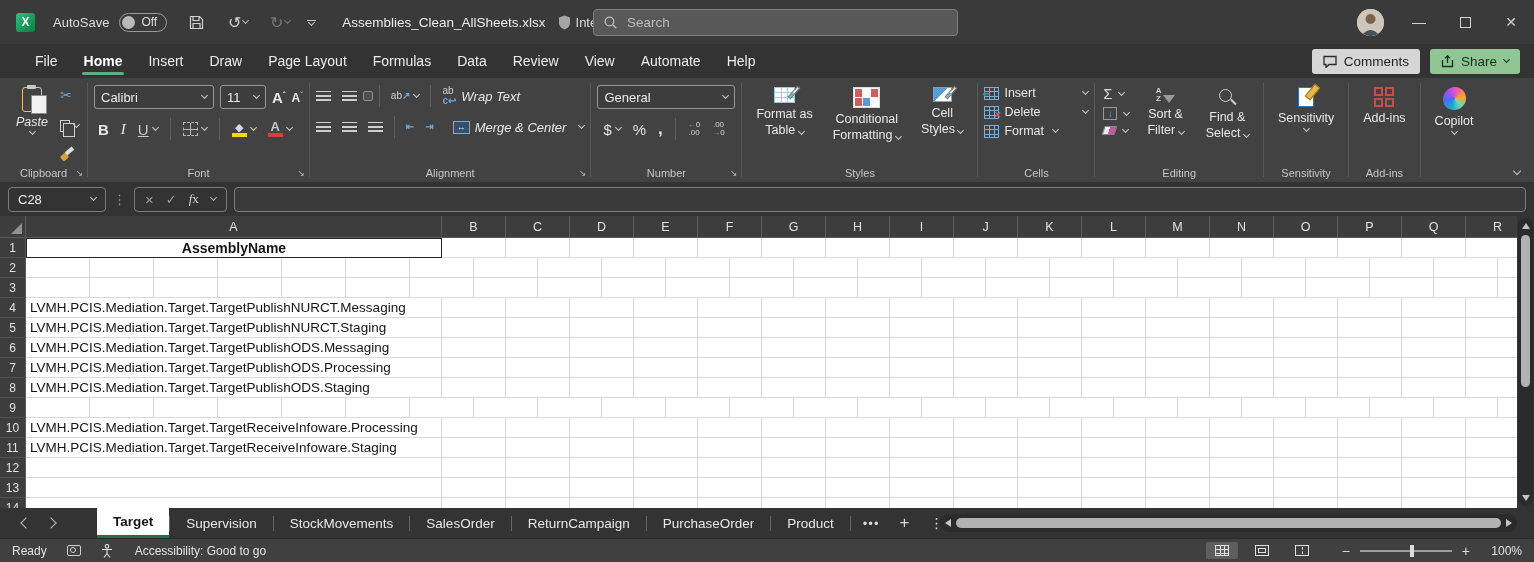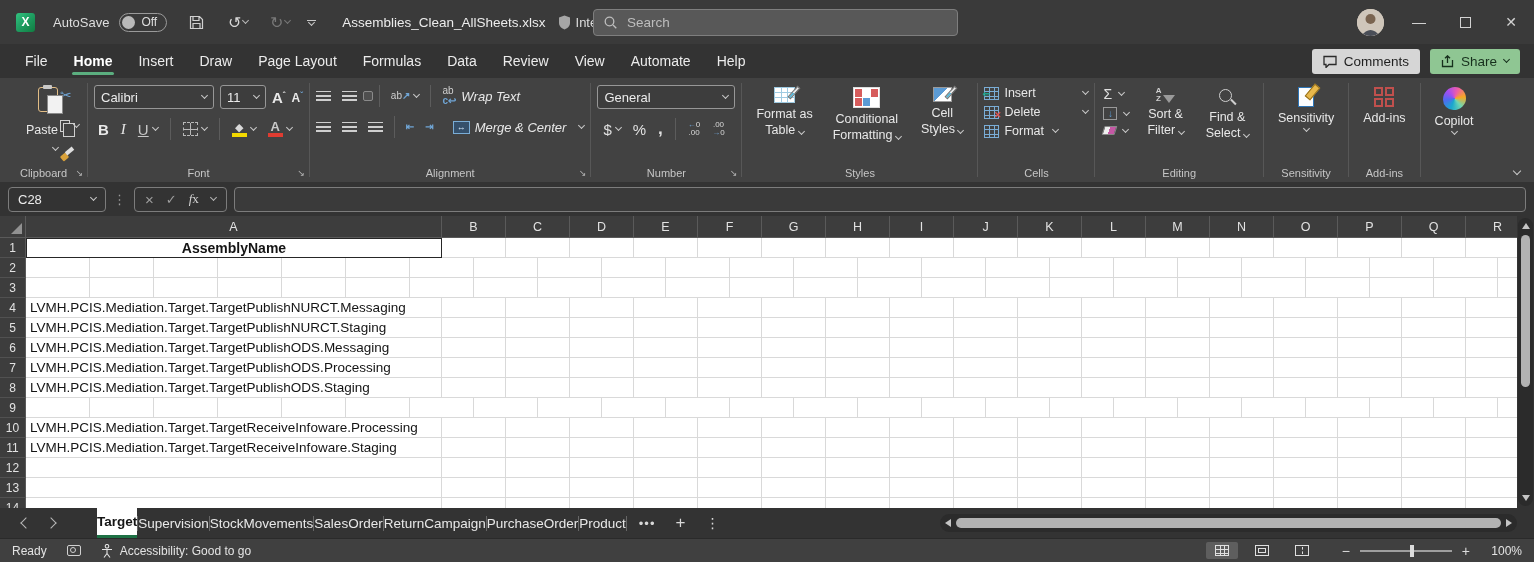"File" .ribbon-tabs { padding-left: 12px -> 22px }
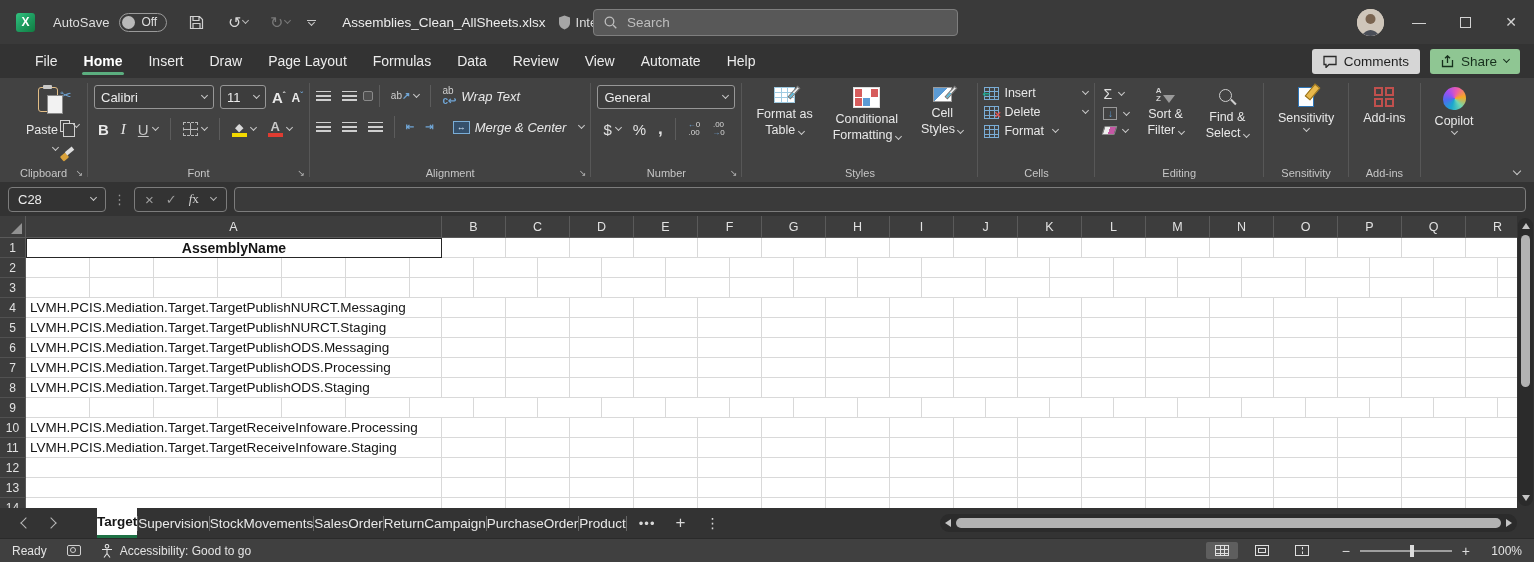"Paste" .paste-btn { align-items: flex-end -> center; font-style: none -> italic; gap: 11px -> 3px }
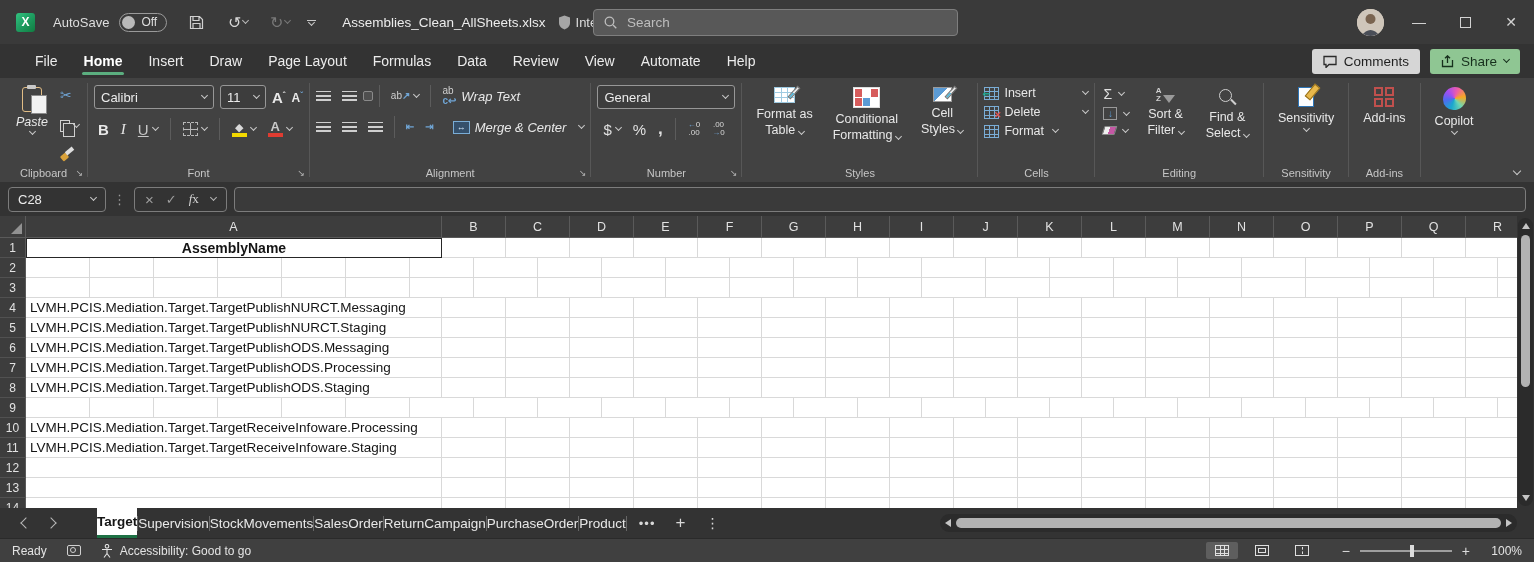"Target" .stab { padding: 0 0 -> 0 16px }
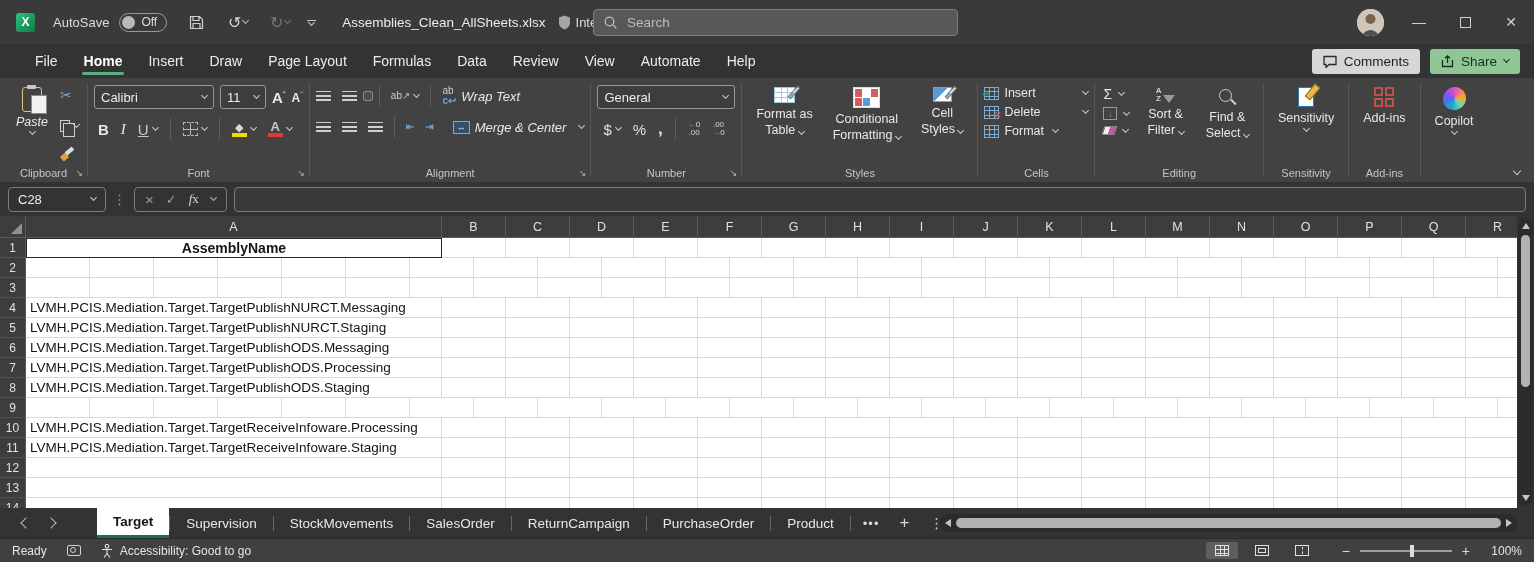"Accessibility: Good to go" .acc { gap: 7px -> 22px }
